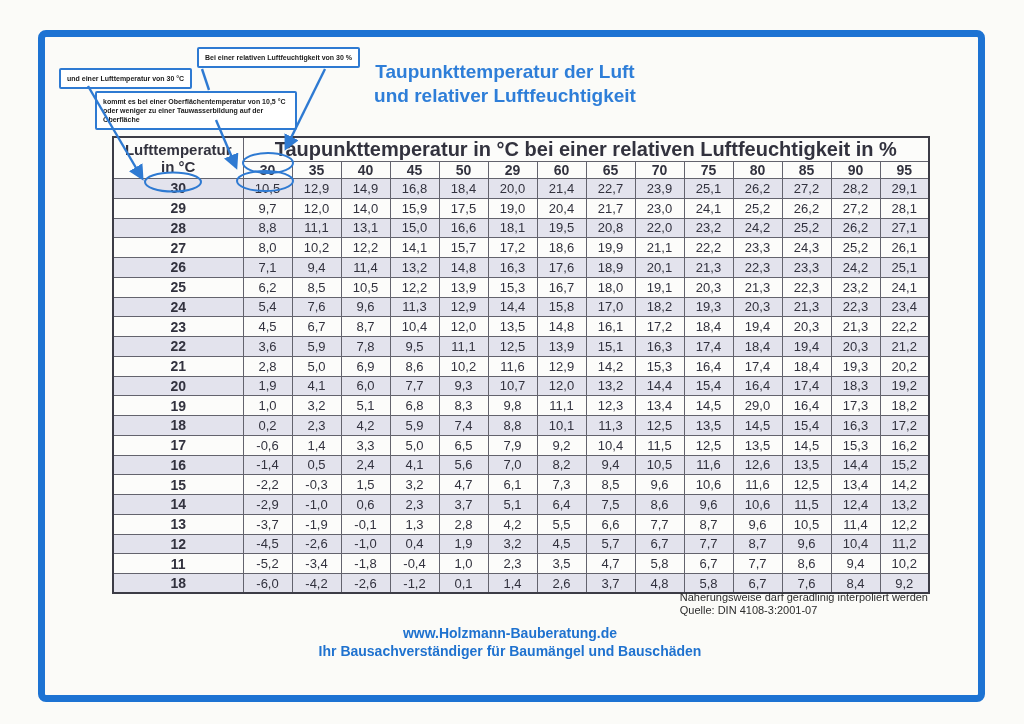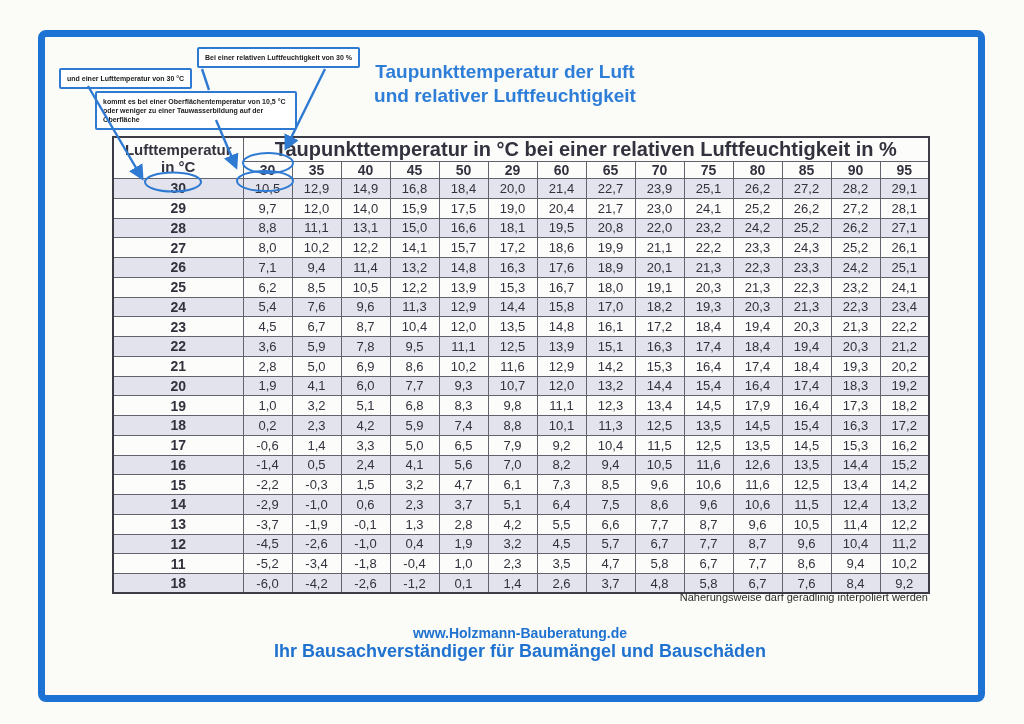"17,9" td { text: 17,9 -> 29,0 }
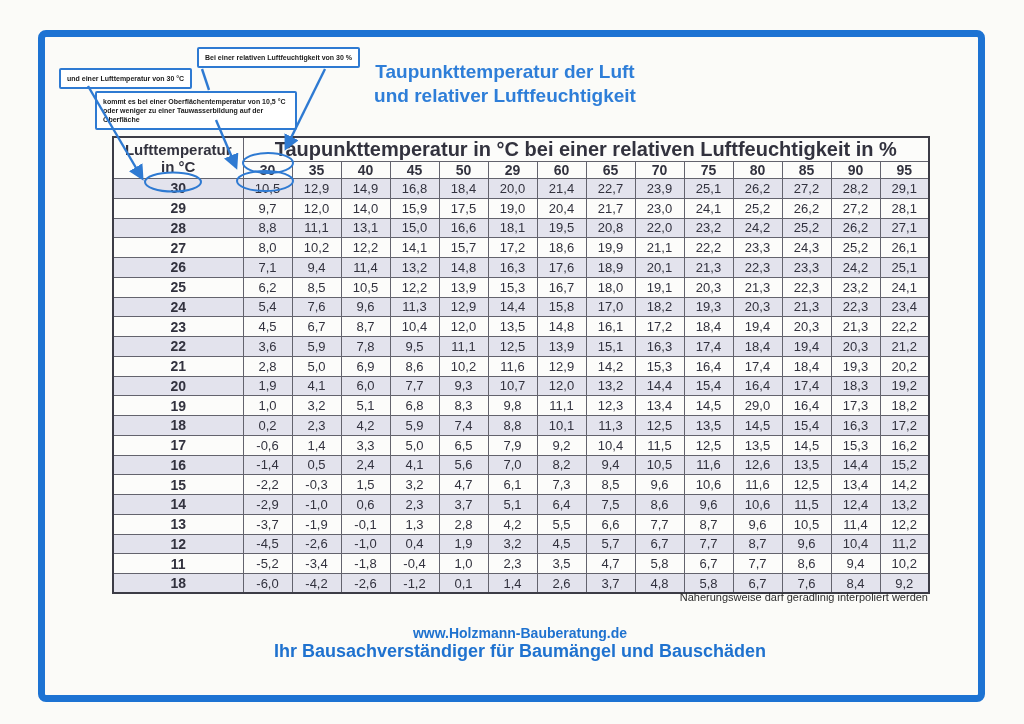"Quelle: DIN 4108-3:2001-07" div { html: none -> <div>Quelle: DIN 4108-3:2001-07</div> }
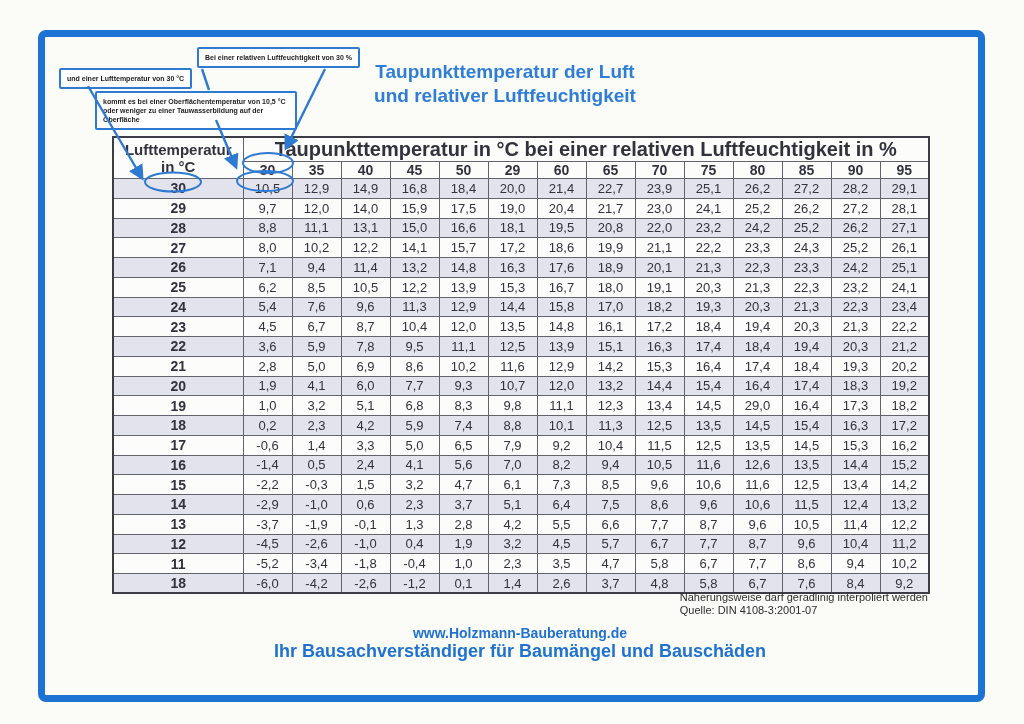"www.Holzmann-Bauberatung.de" .footer { left: 50px -> 40px }
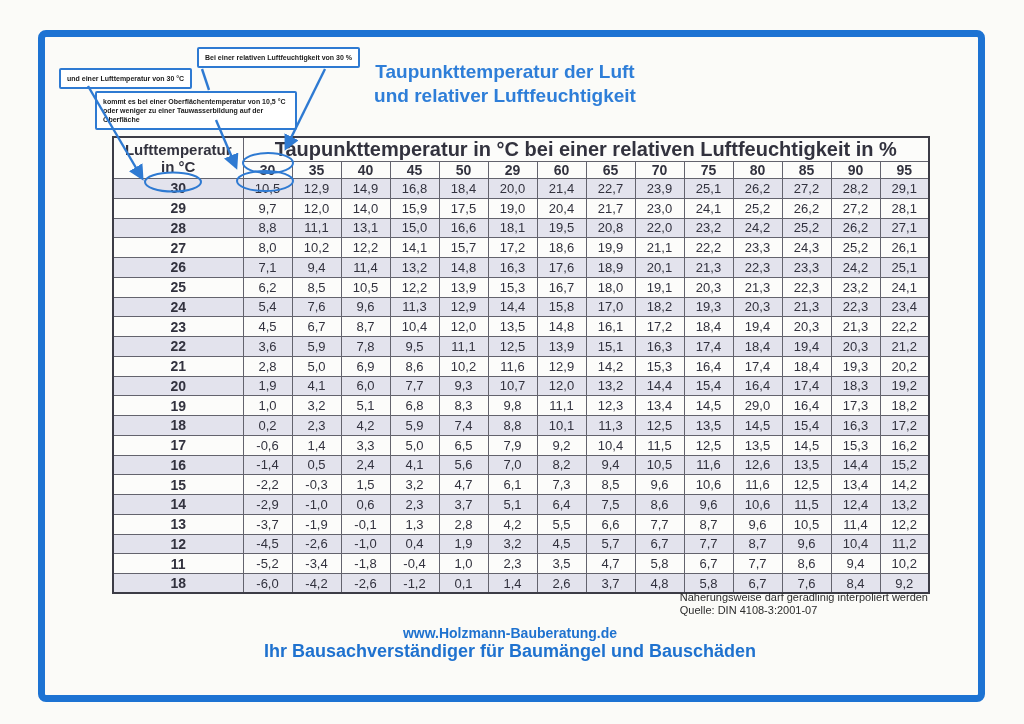"Ihr Bausachverständiger für Baumängel" .footer .l2 { font-size: 18px -> 14px }
